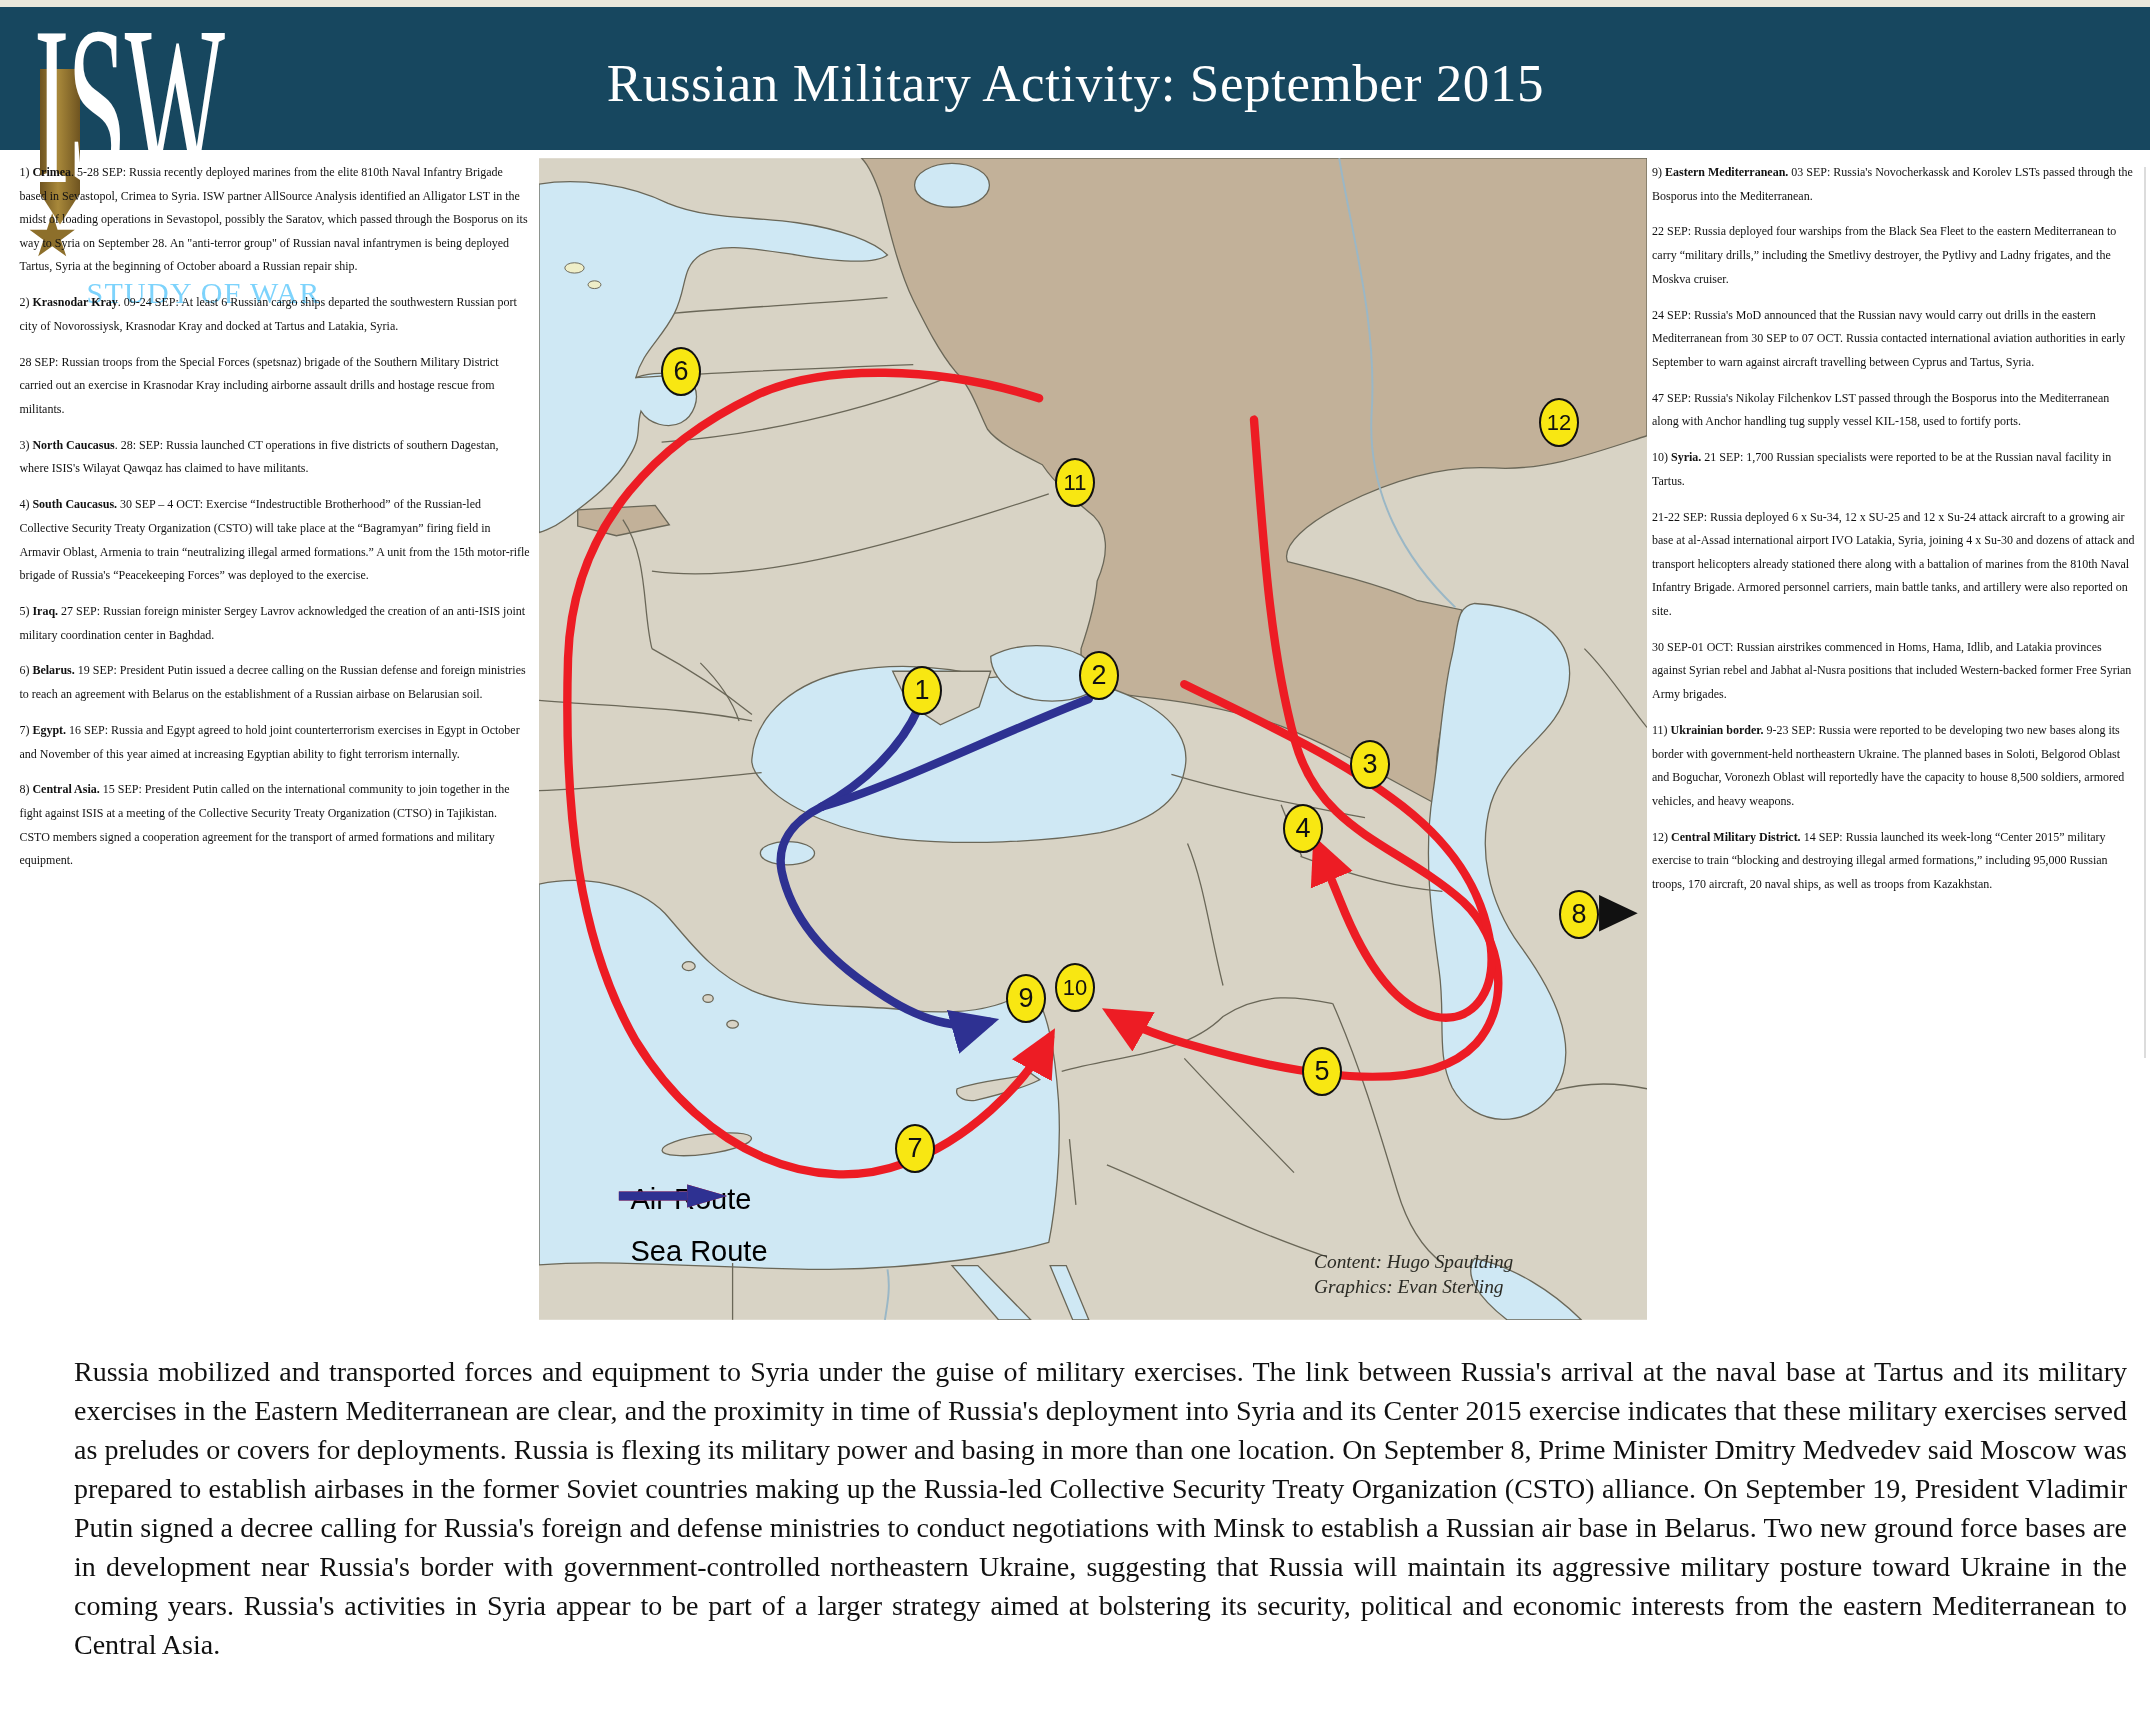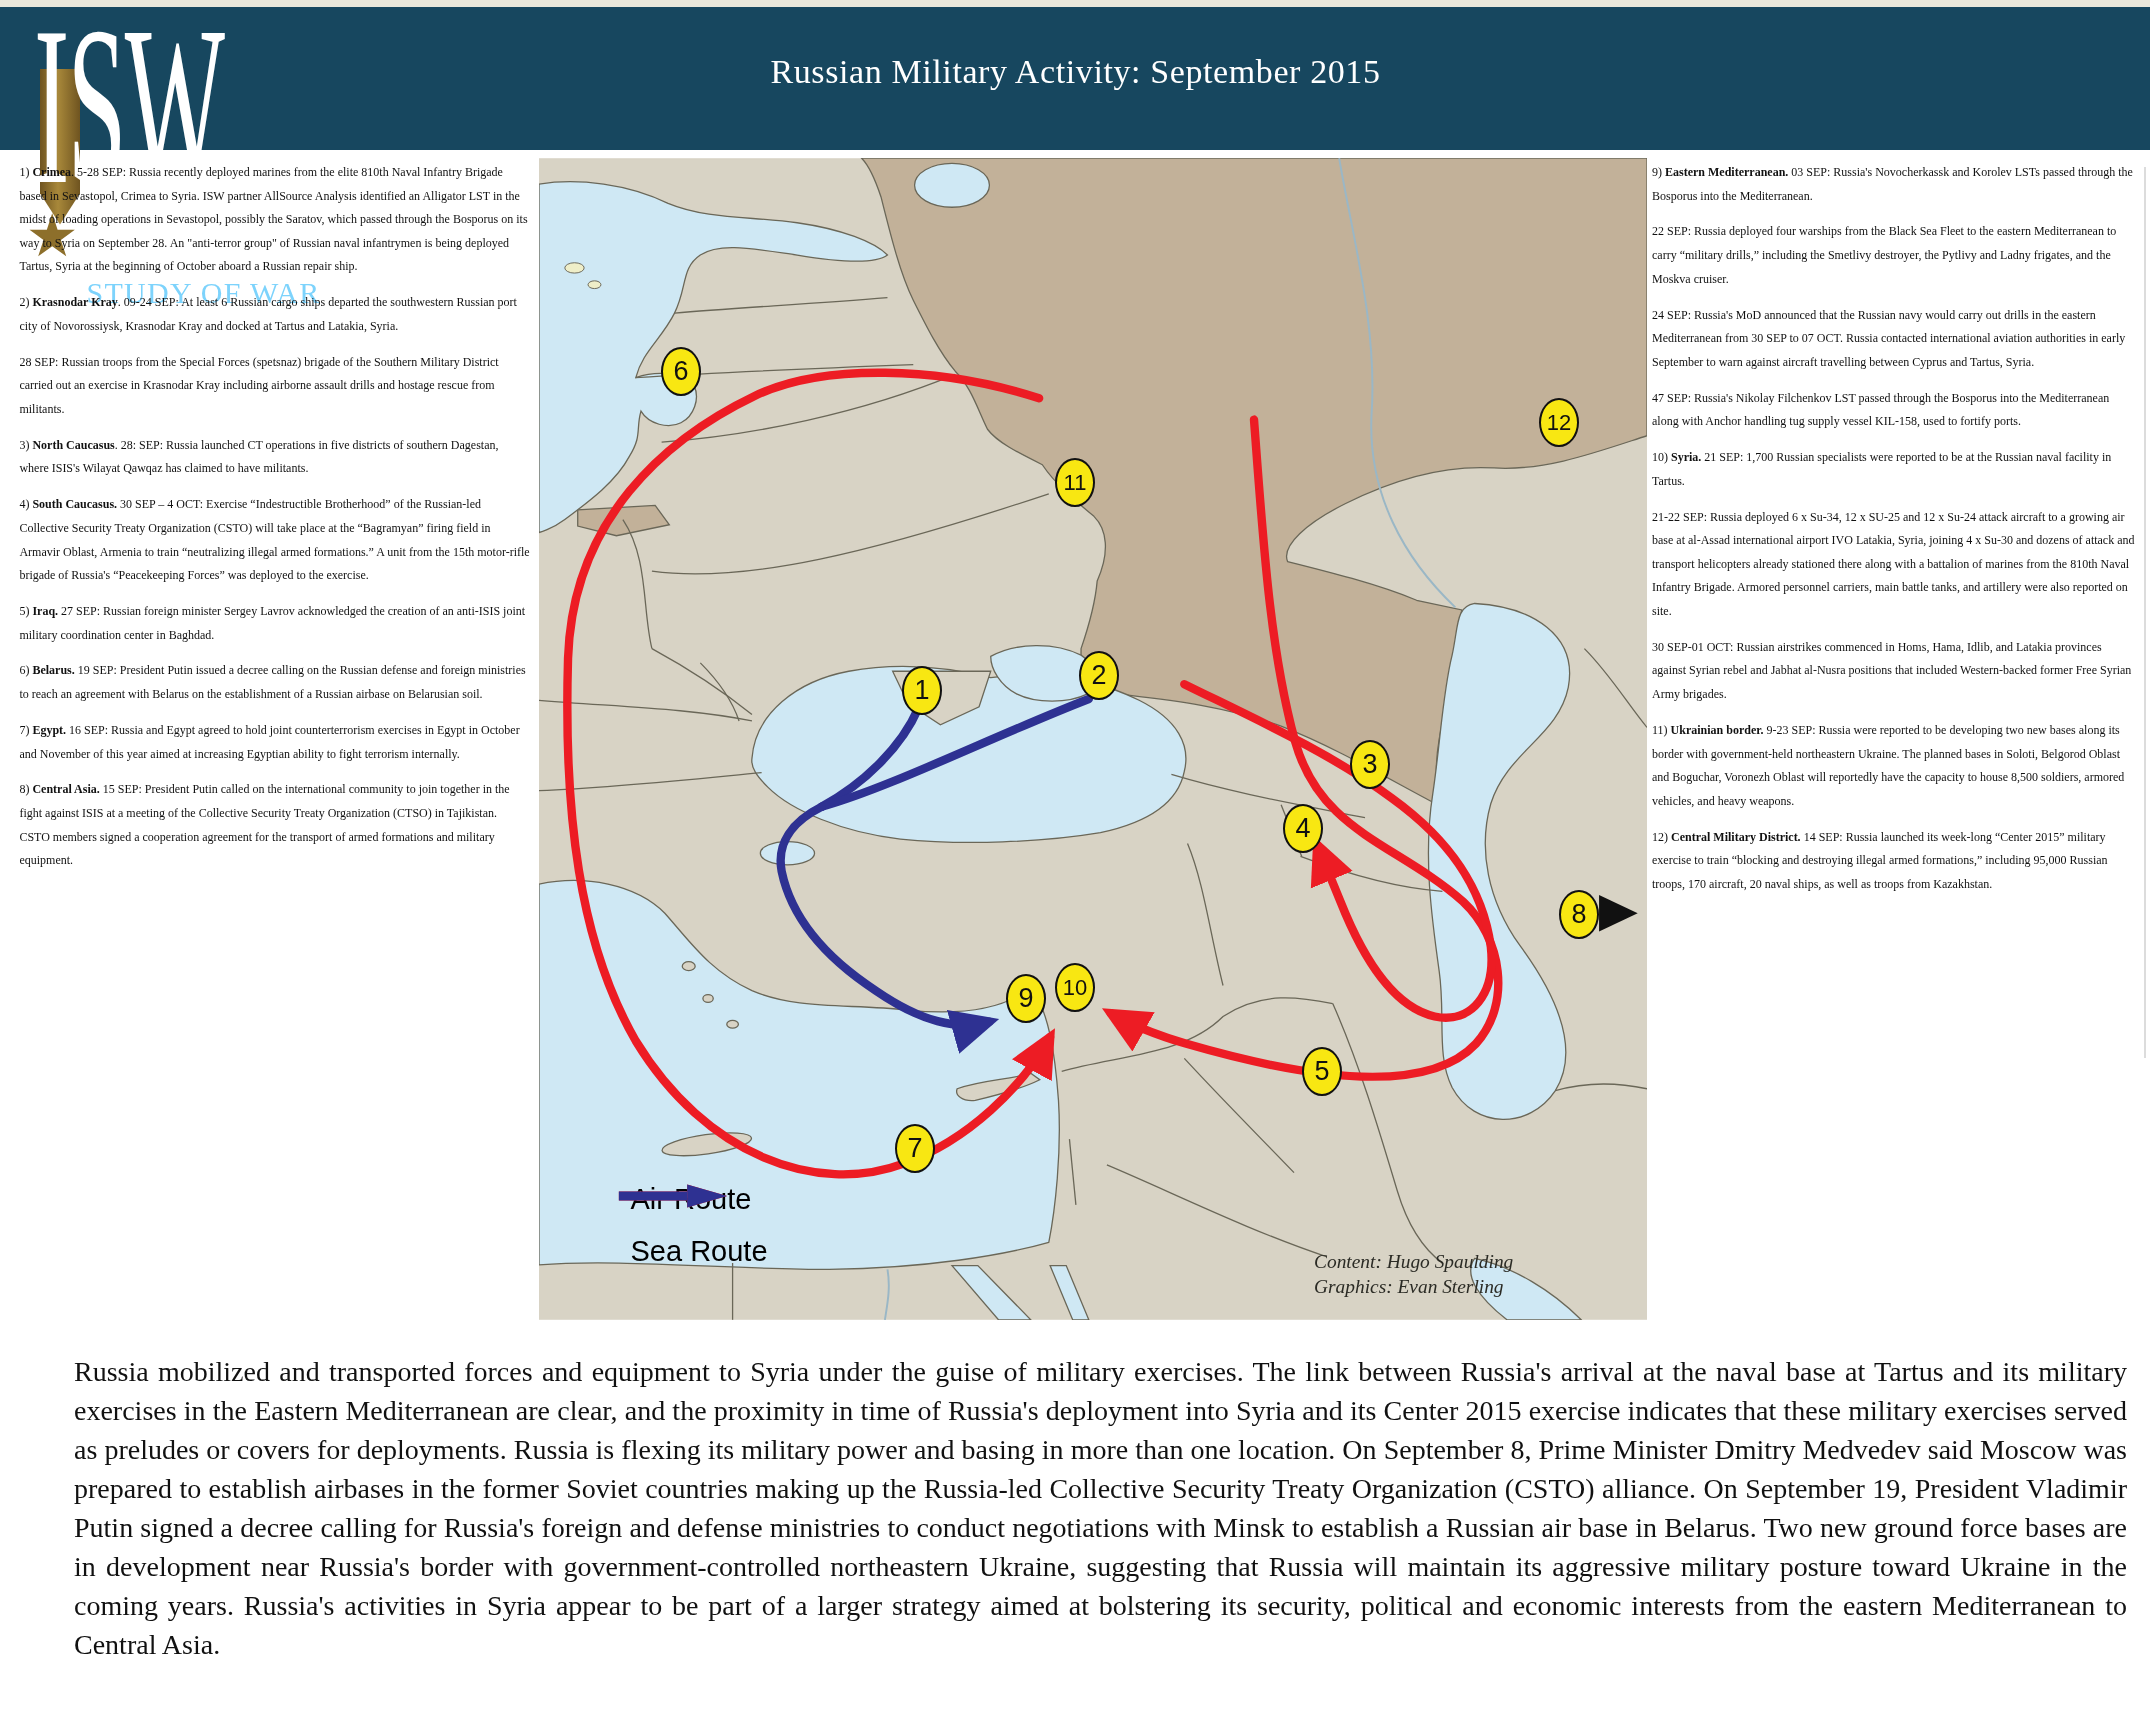"Russian Military Activity: September" #page-title { font-size: 34px -> 53px }
